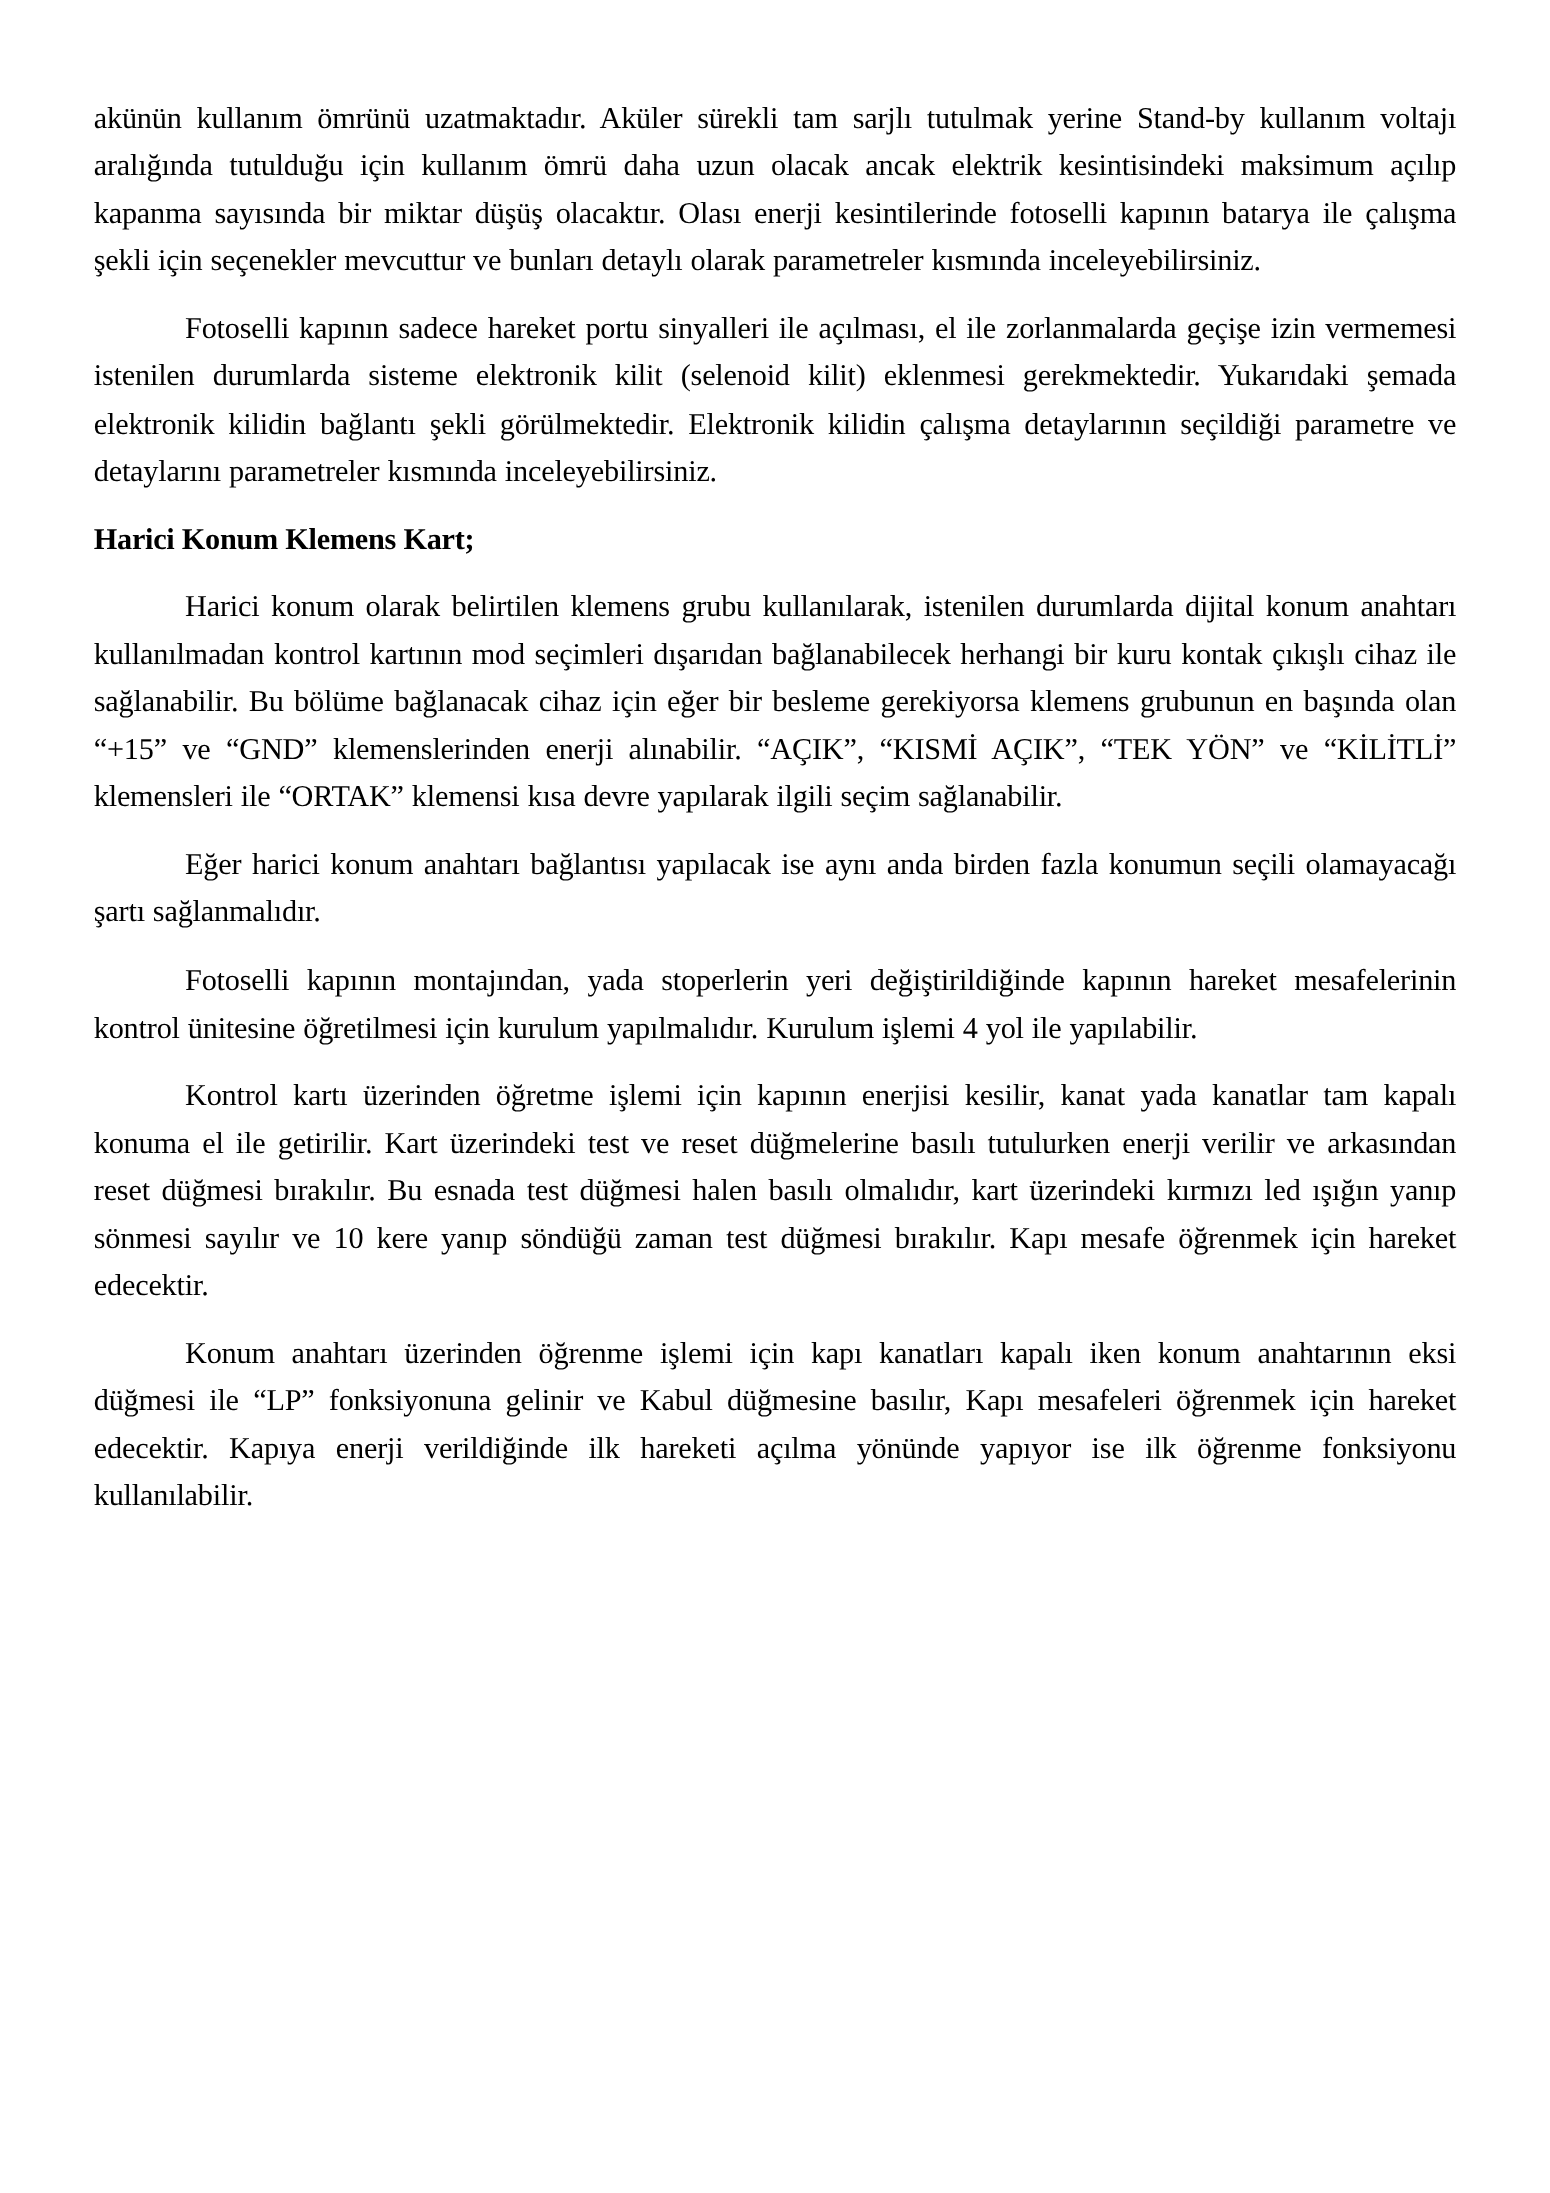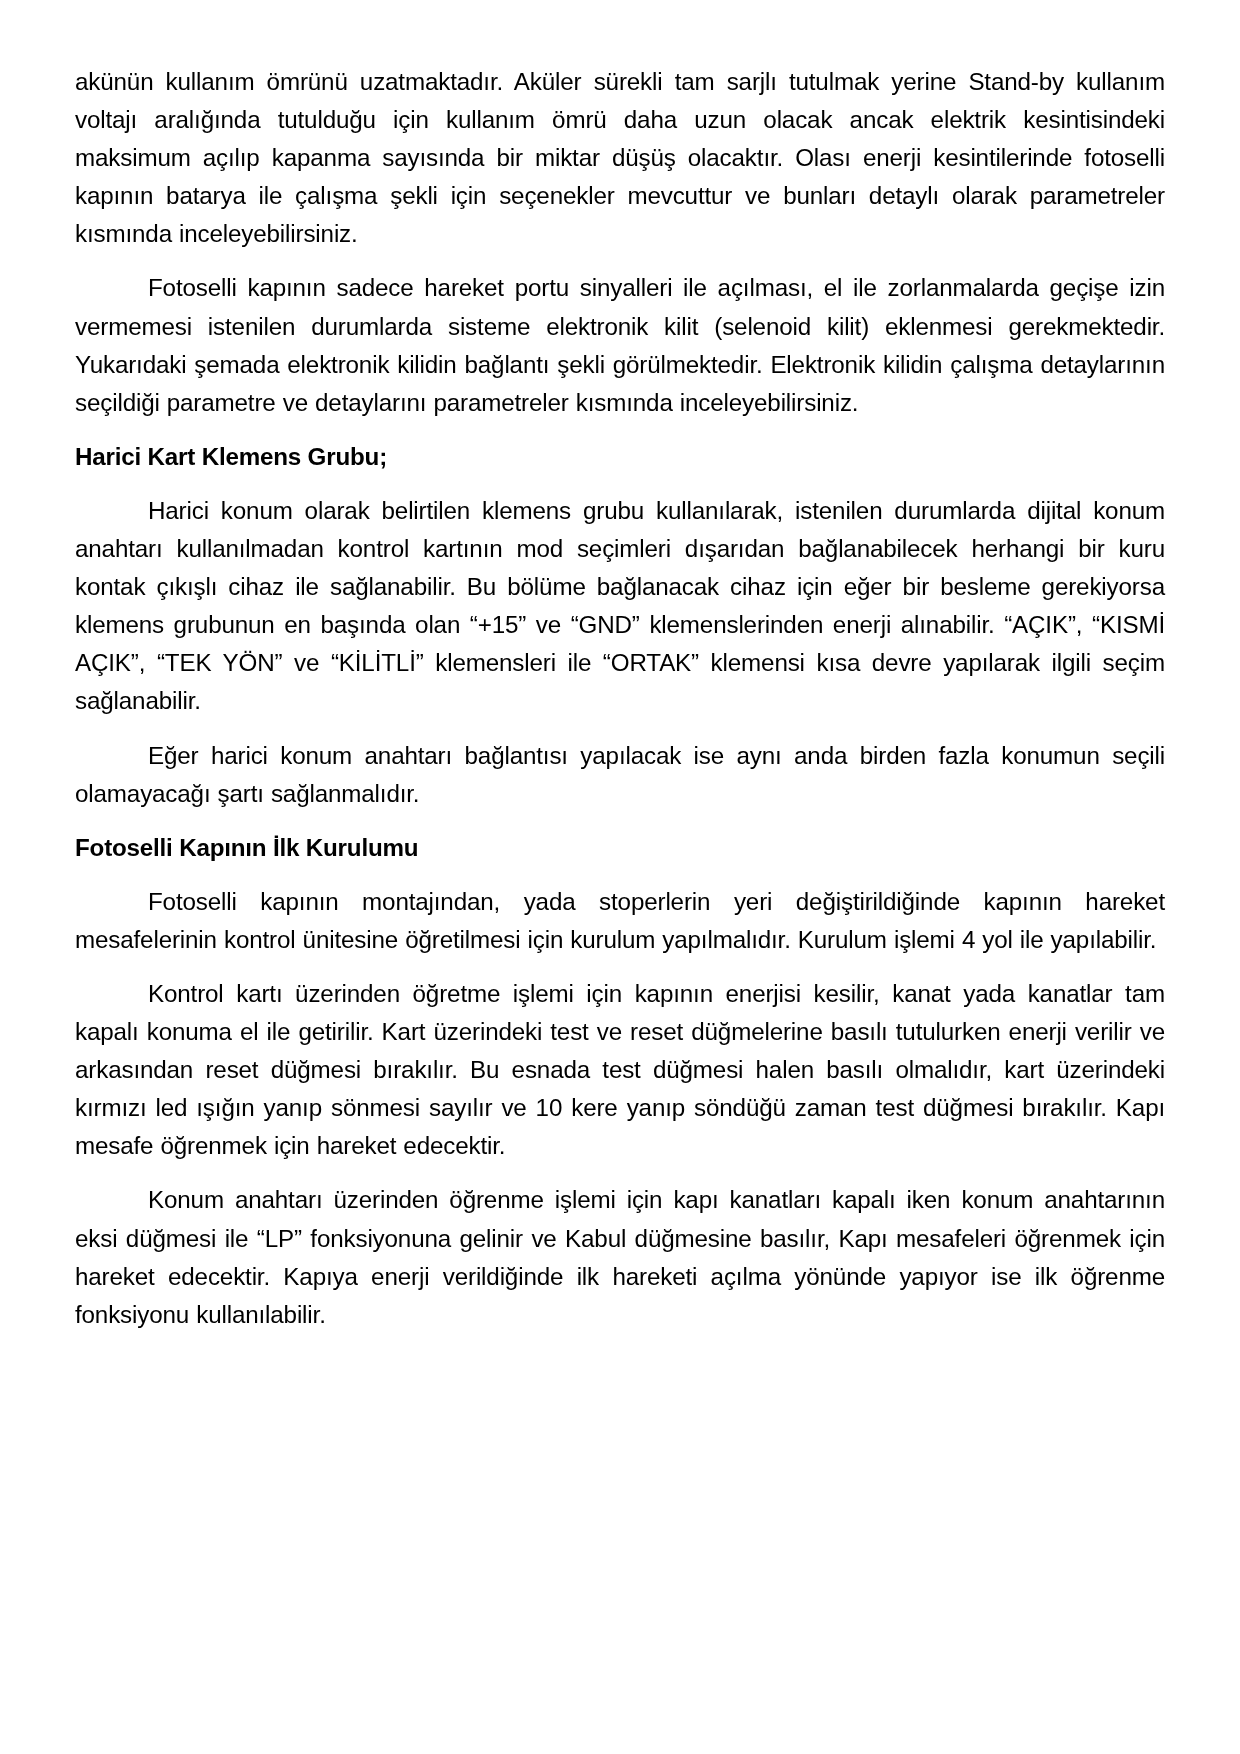"akünün kullanım ömrünü uzatmaktadır." .page { font-family: none -> Liberation Serif, serif; top: 63px -> 76px }
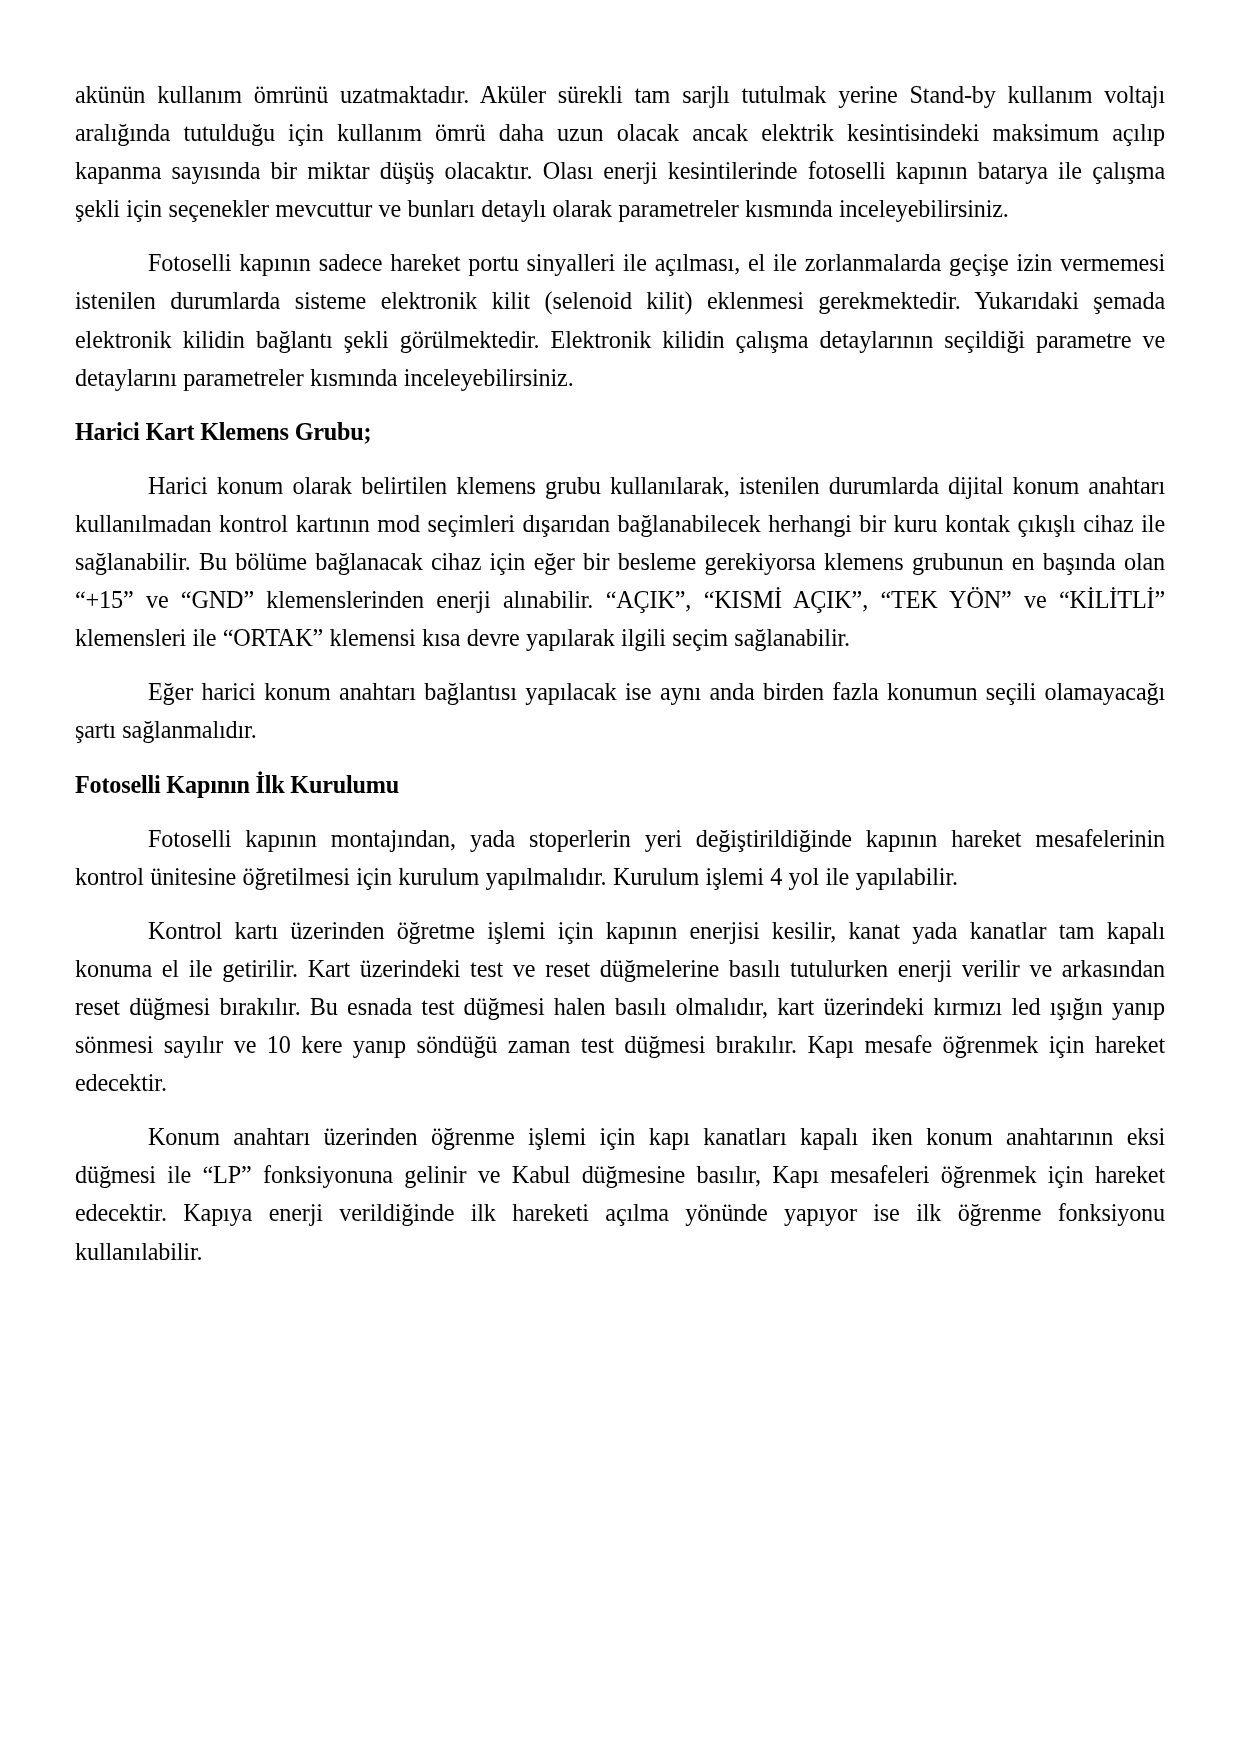"Harici Kart Klemens Grubu;" h2.heading { text: Kart Klemens Grubu -> Konum Klemens Kart }
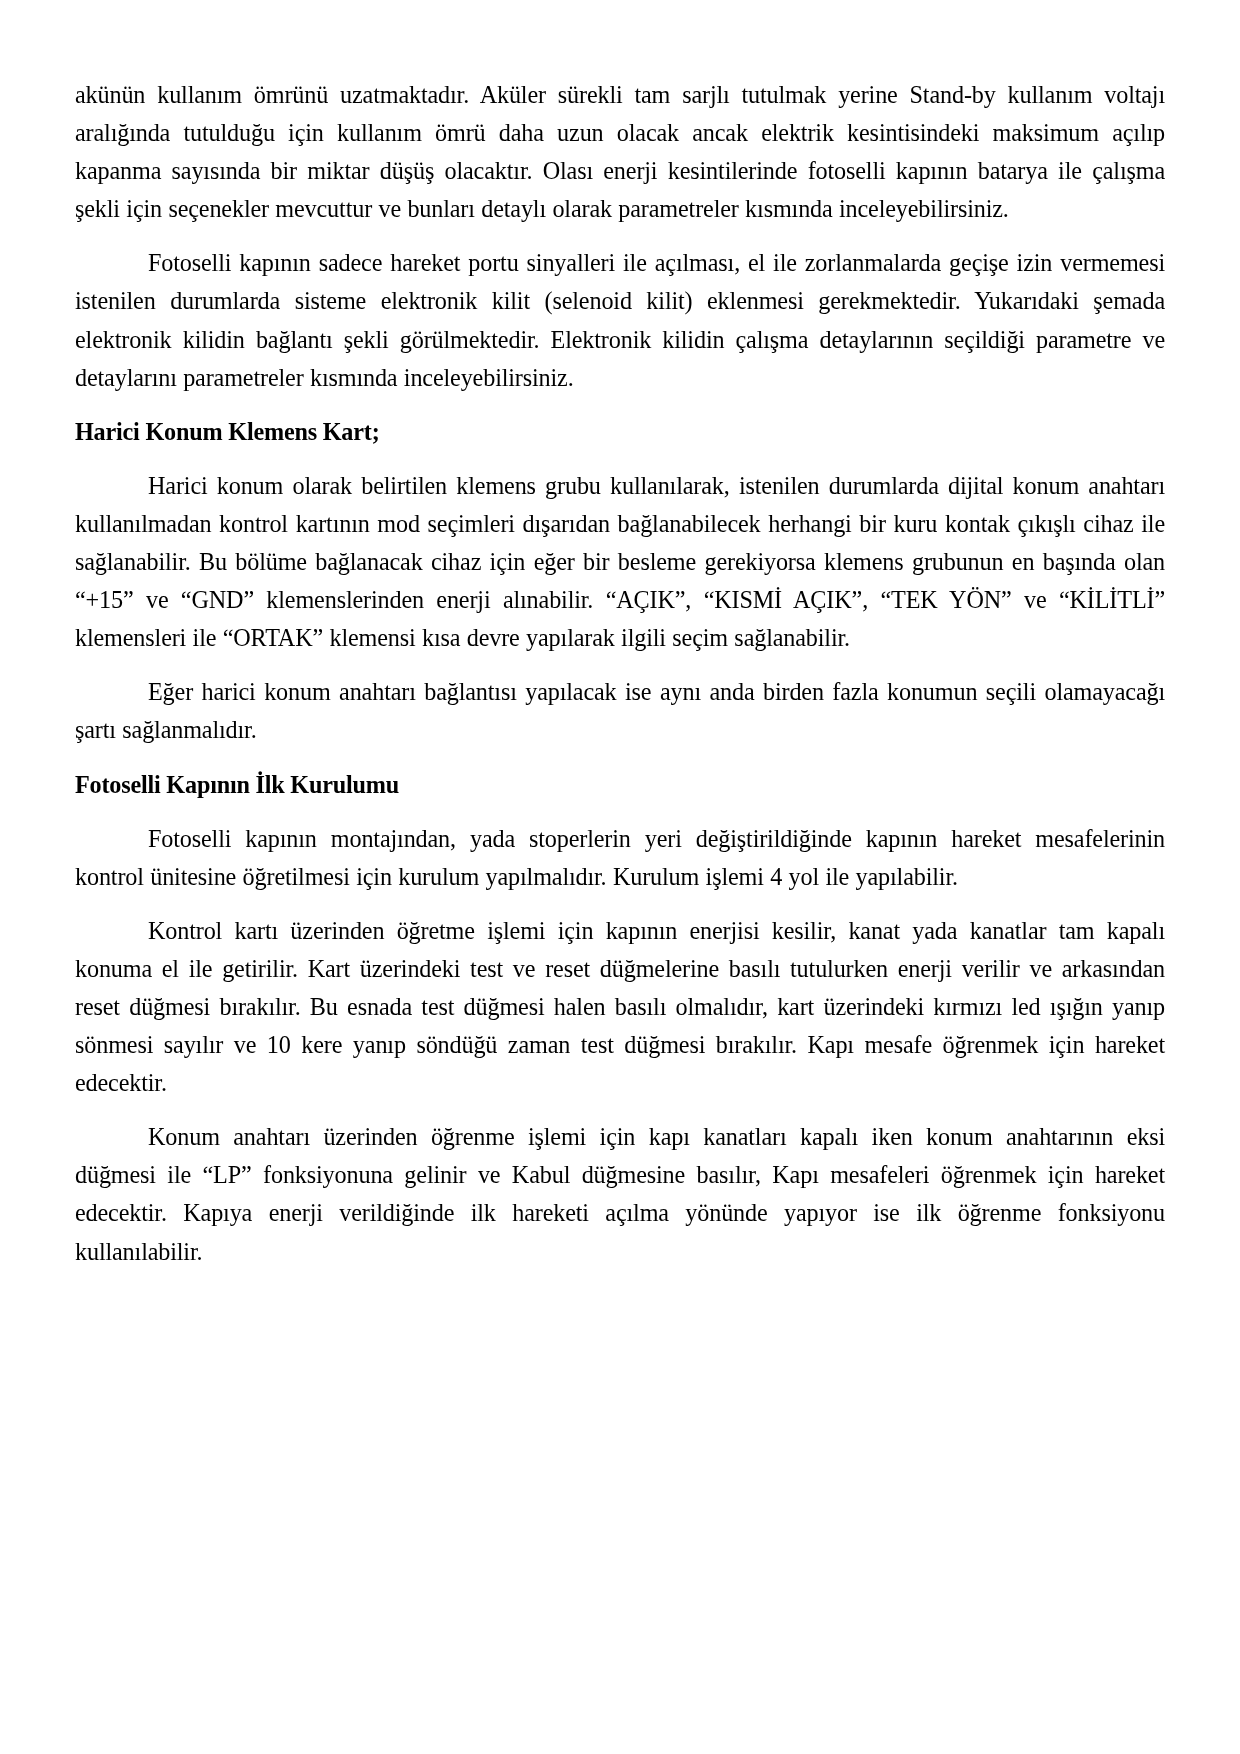"Fotoselli Kapının İlk Kurulumu" h2.heading { html: <h2>Fotoselli Kapının İlk Kurulumu</h2> -> none }
